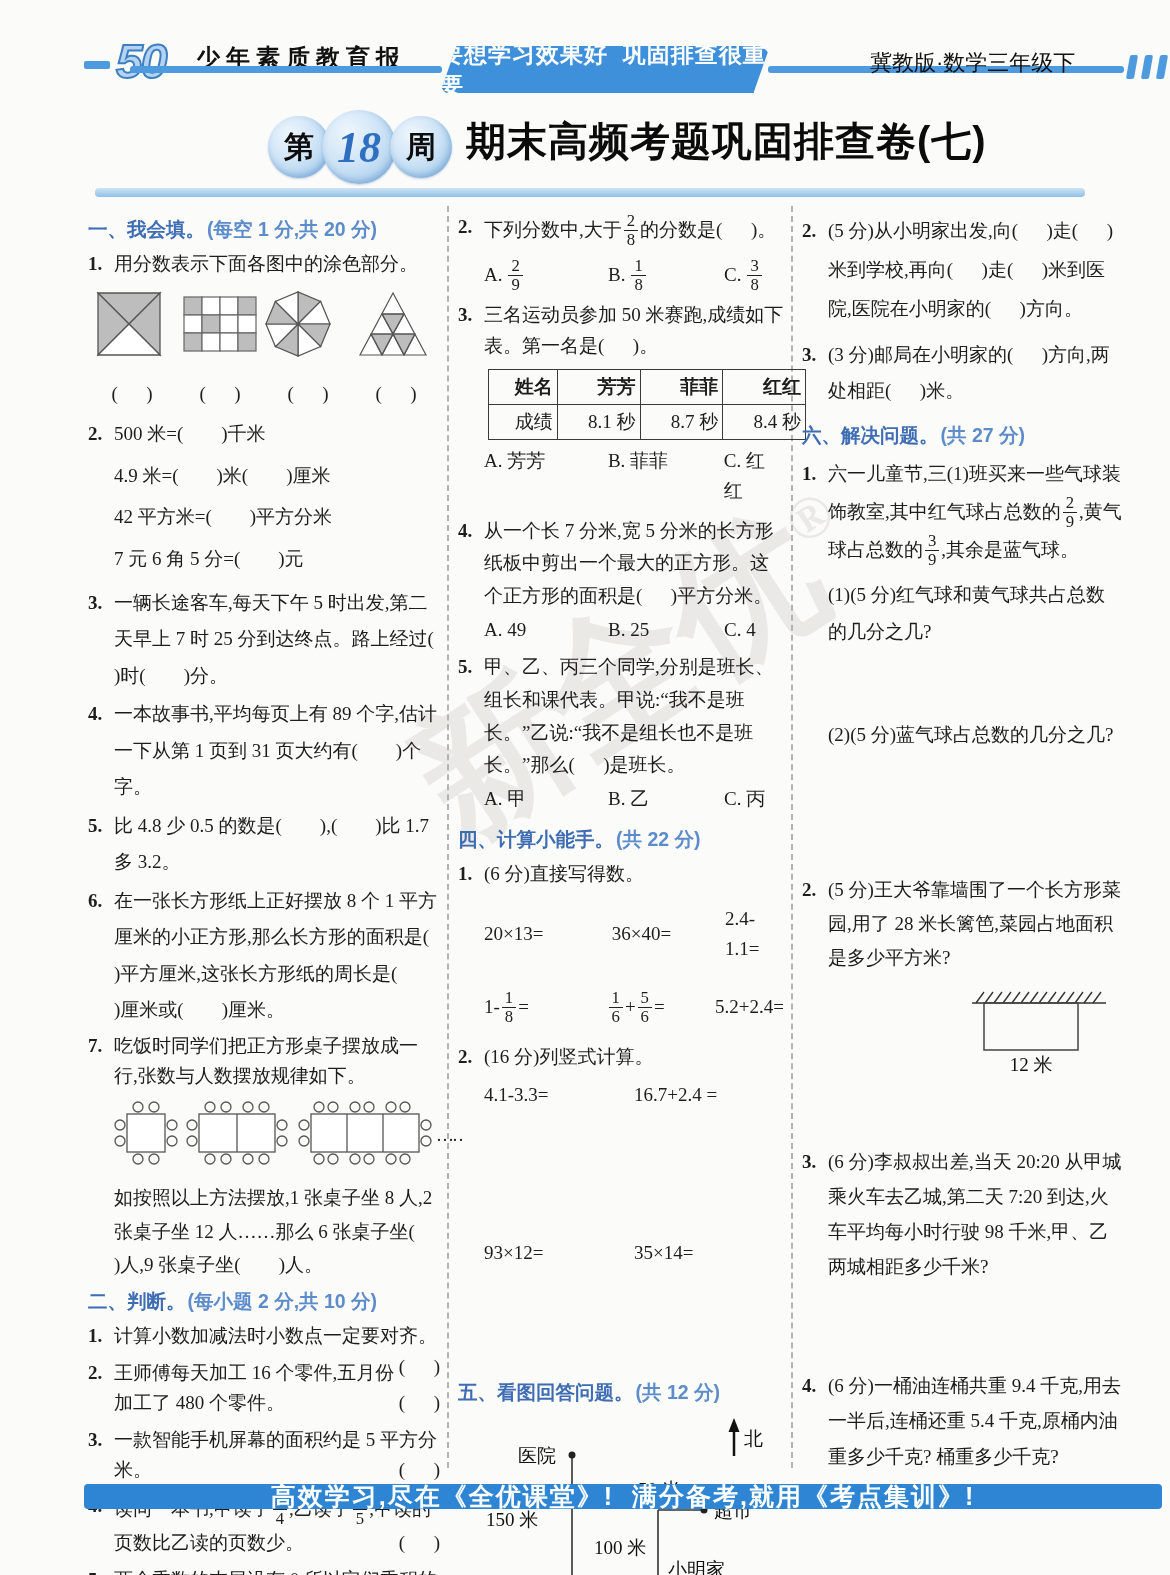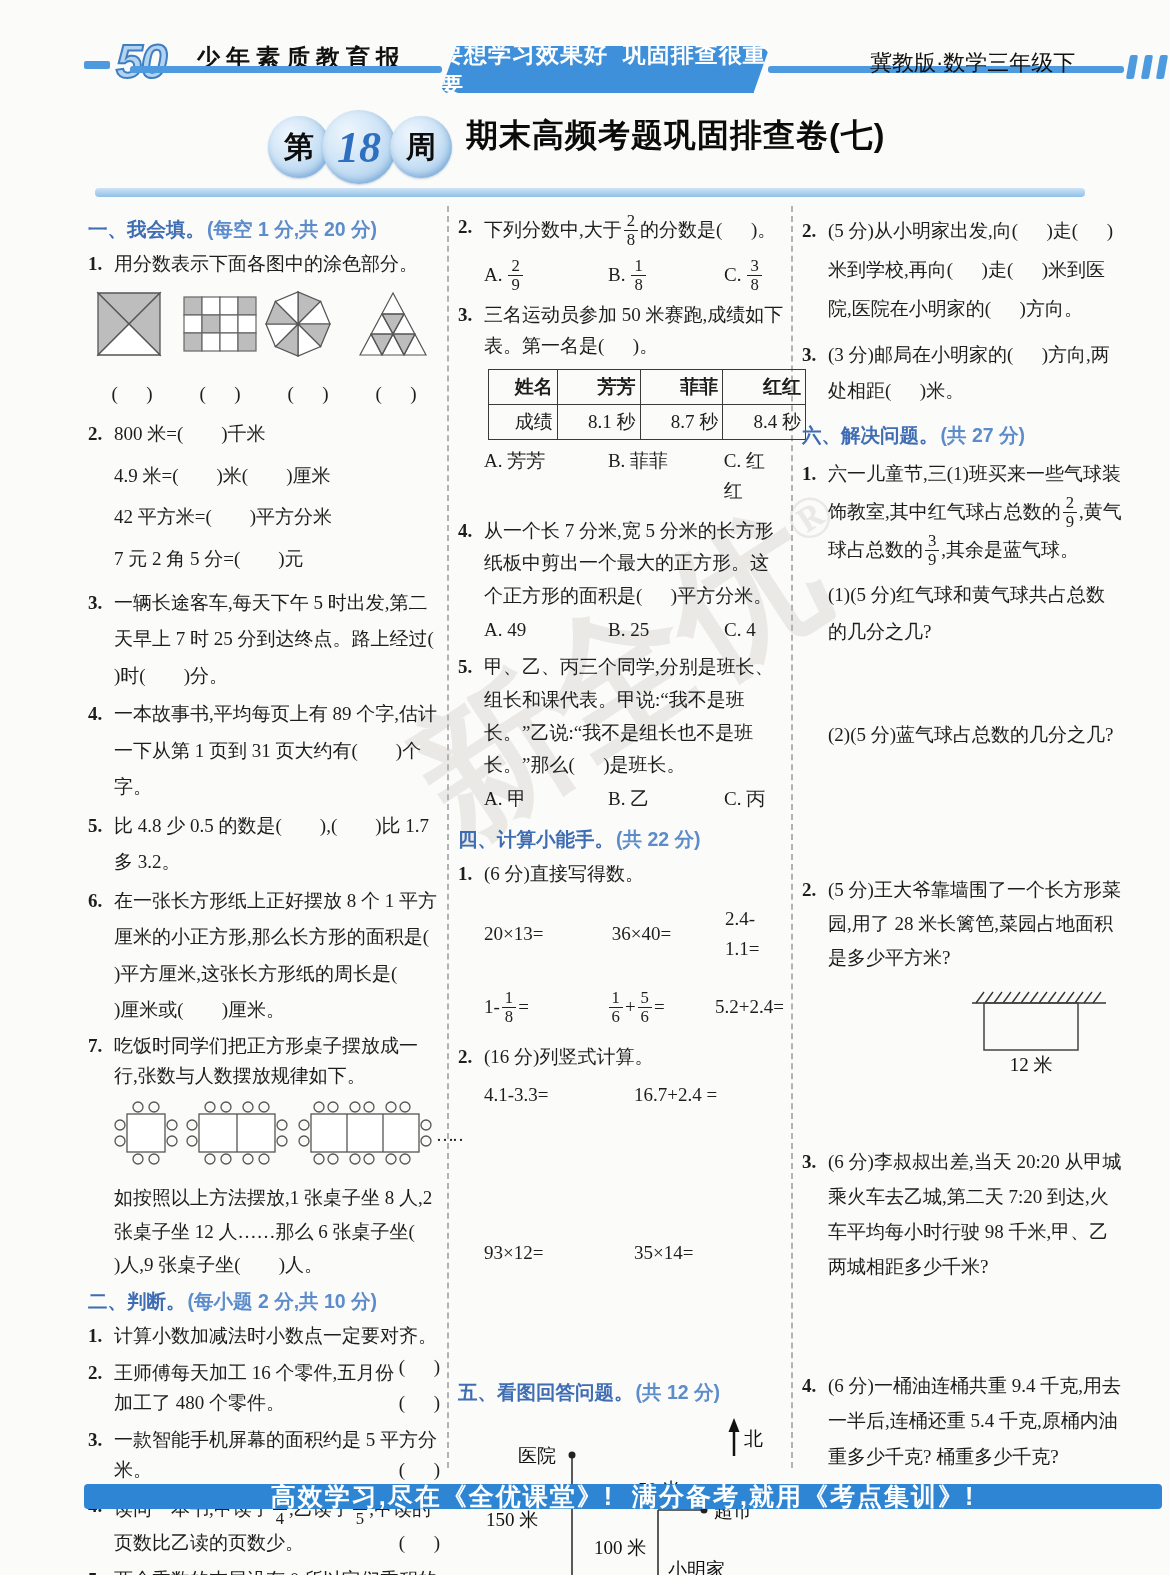"期末高频考题巩固排查卷(七)" .main-title { font-size: 32px -> 40px }
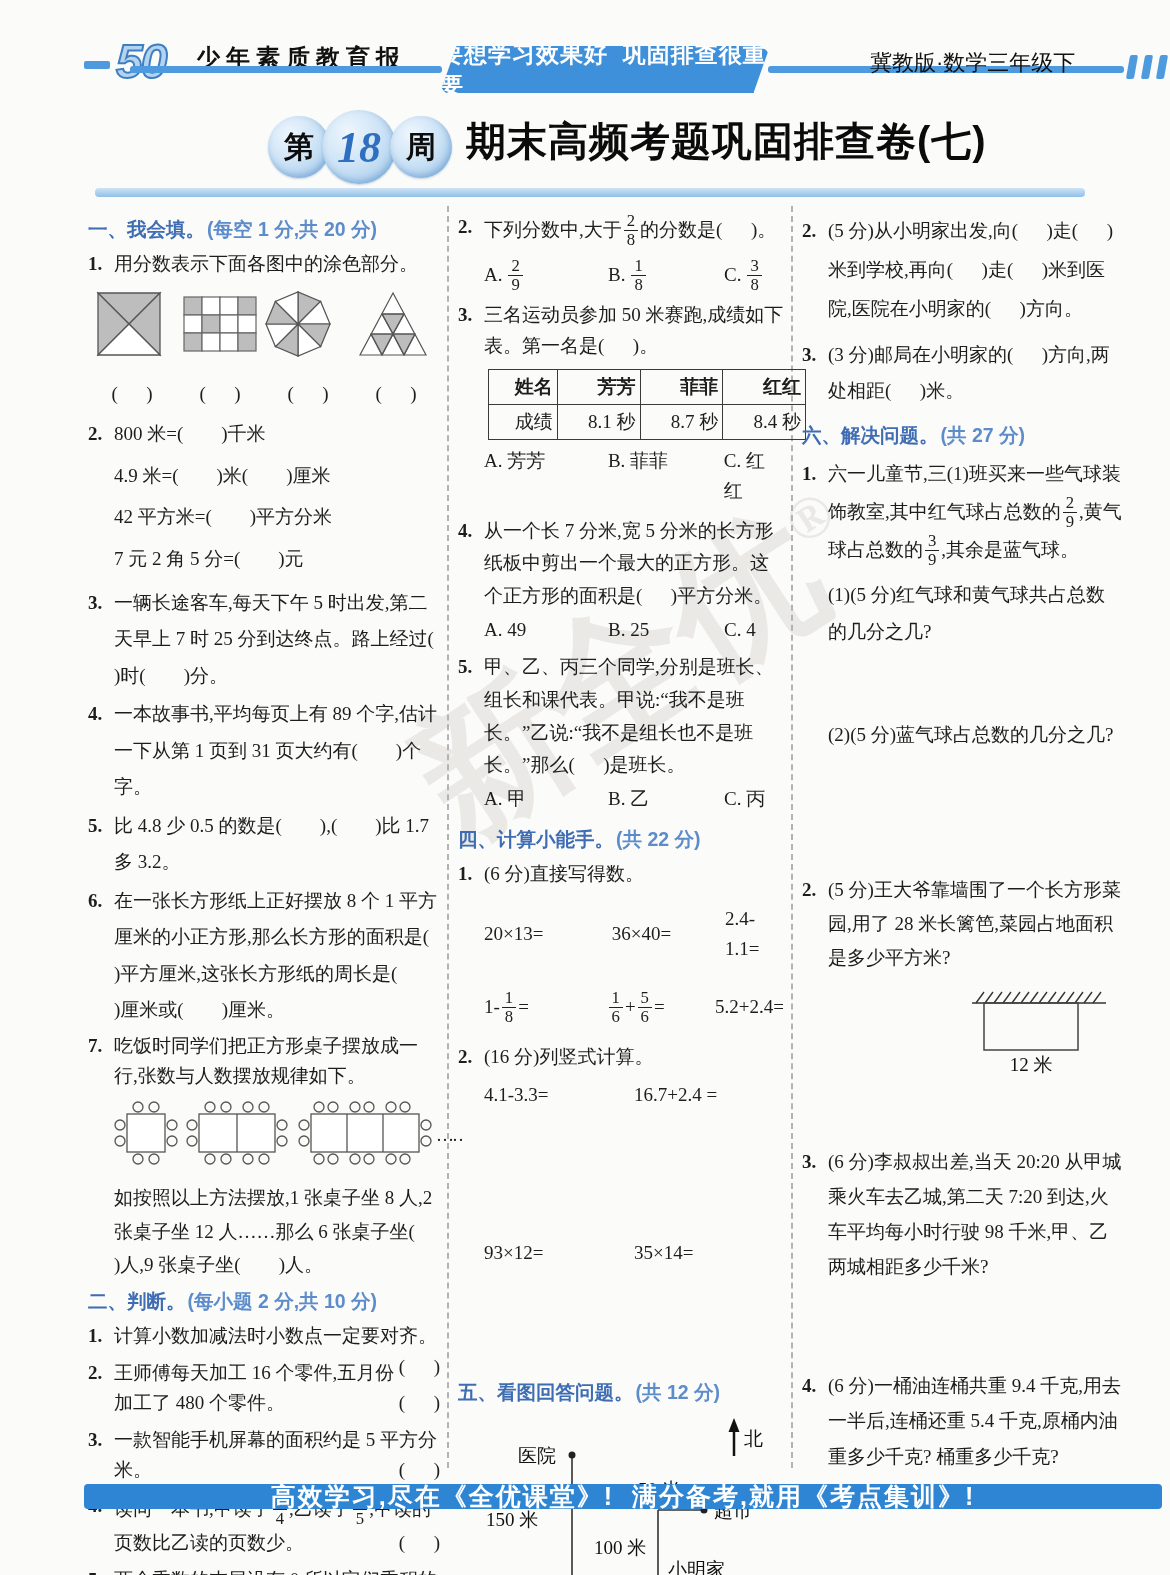"800 米=( )千米" div.ln { text: 800 -> 500 }
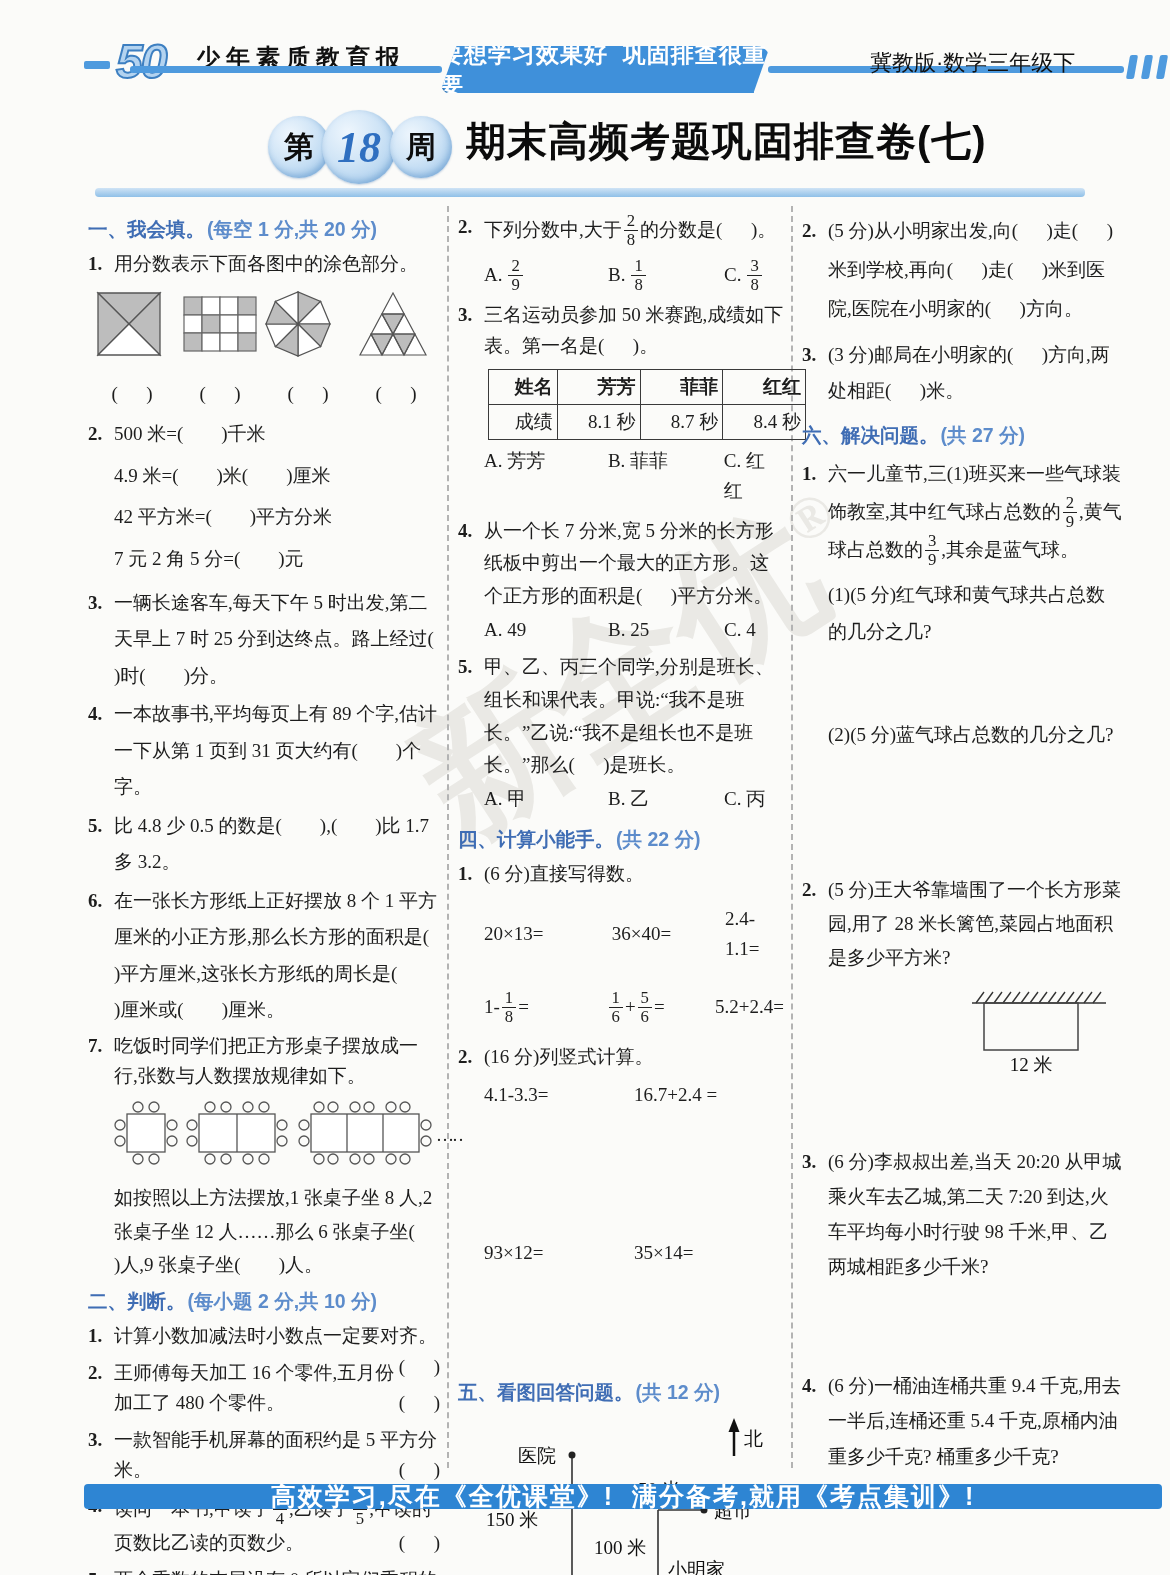"7 元 2 角 5" div.ln { text: 2 -> 6 }
